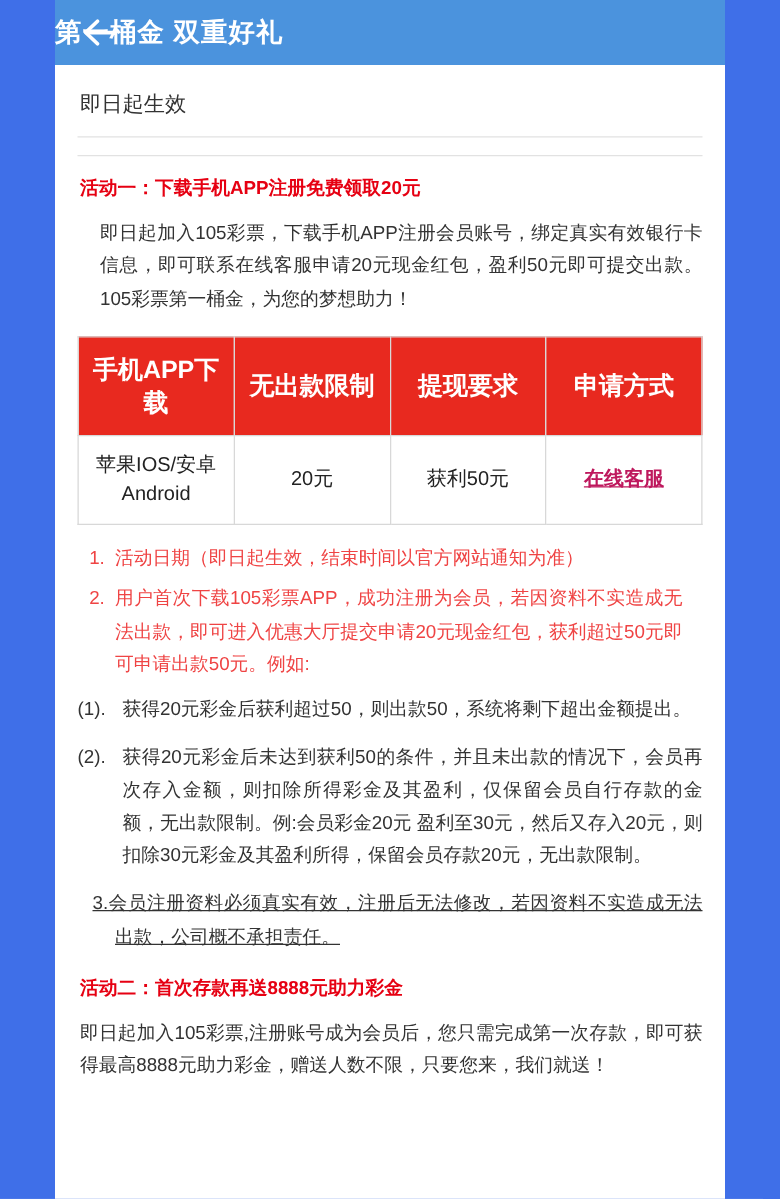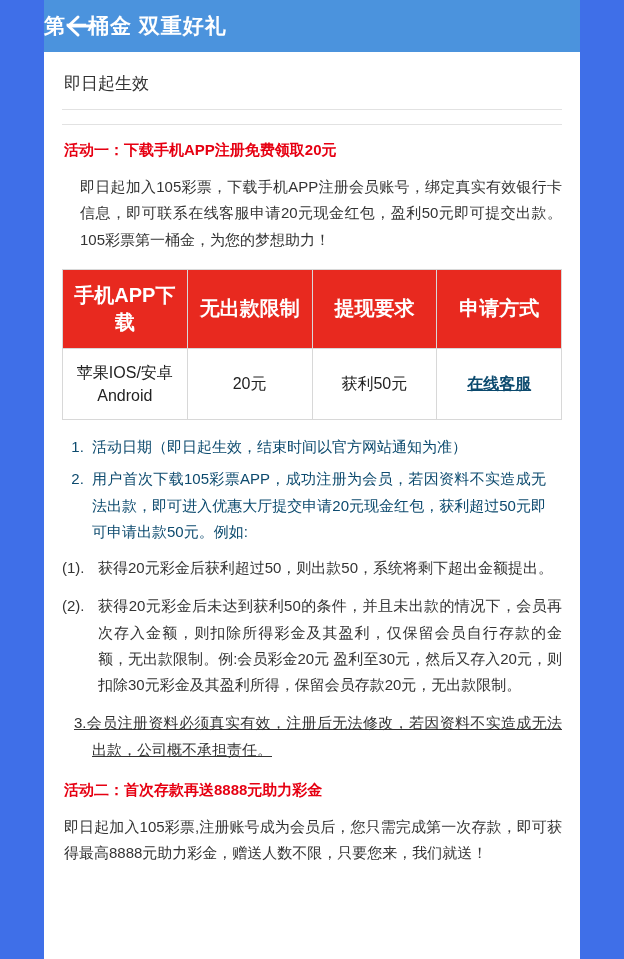"在线客服" table.promo td.link-cell a { color: #0c4a6e -> #be185d }
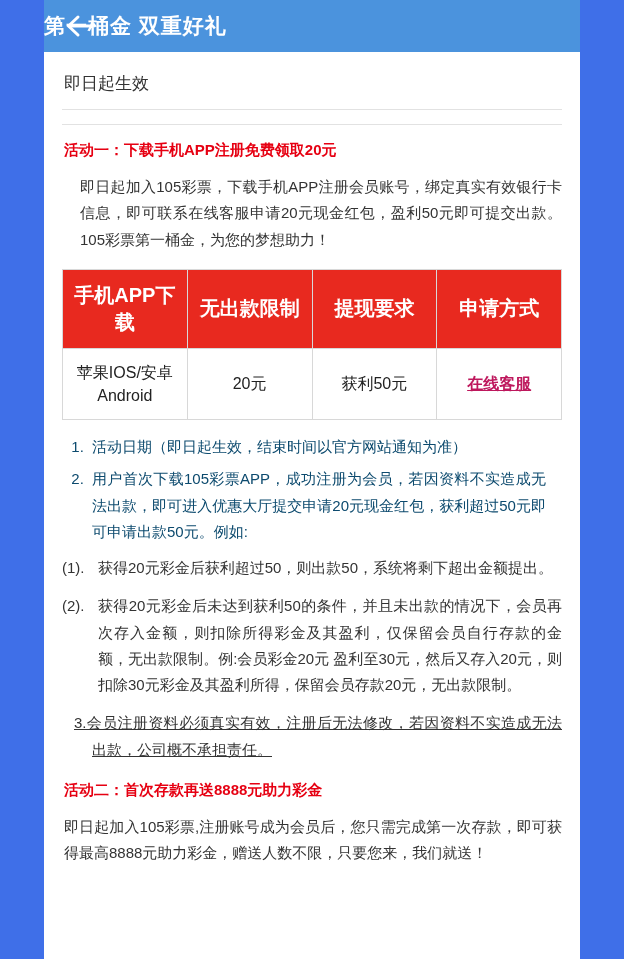"活动日期（即日起生效，结束时间以官方网站通知为准）" ol.numlist { color: #0c4a6e -> #ef4444 }
